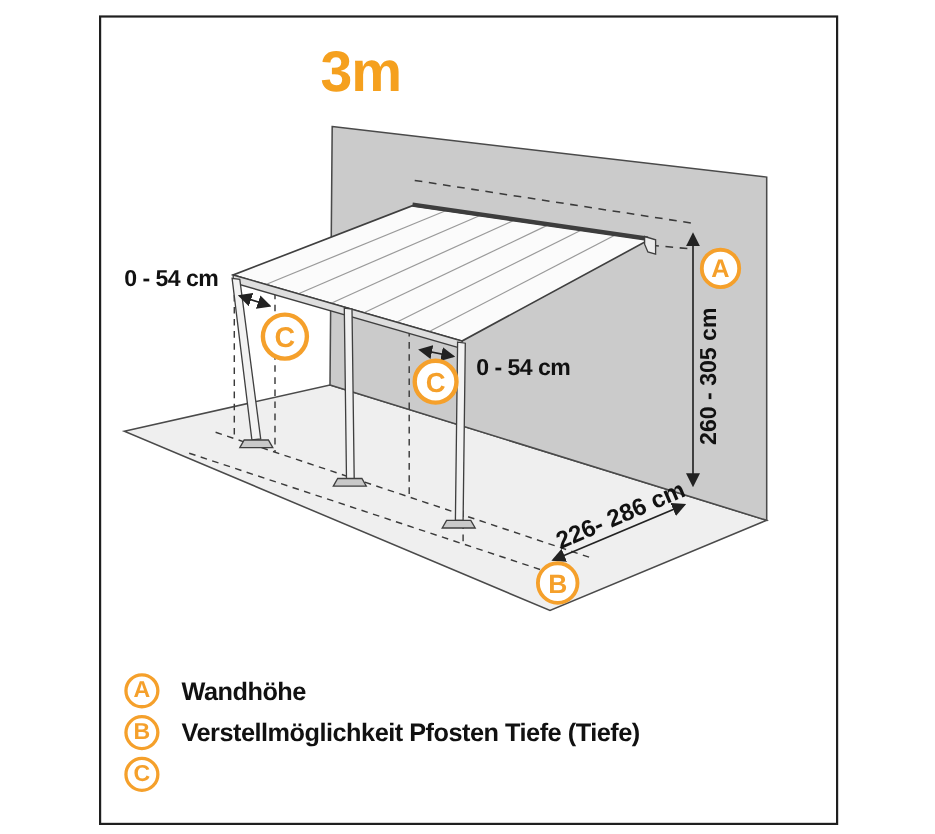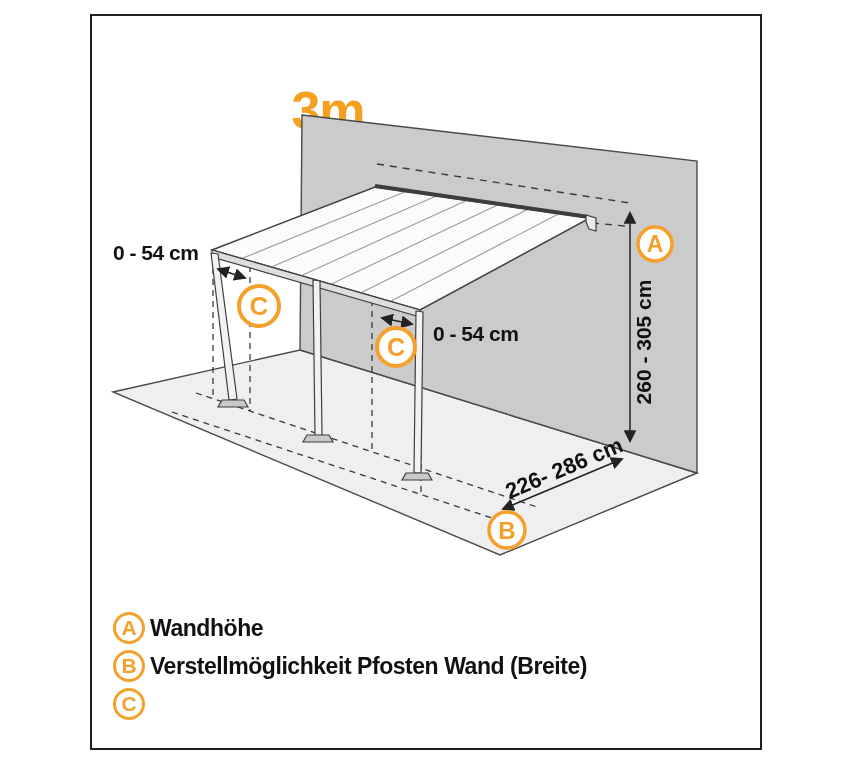"3m" .title { margin-top: 44px -> none }
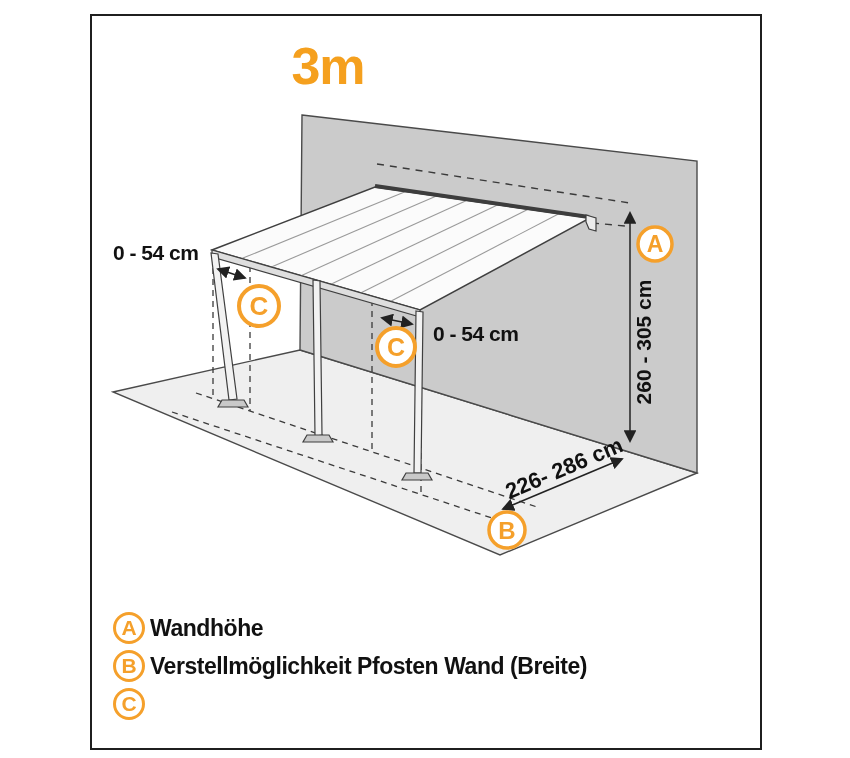"Wandhöhe" .legend-label { margin-left: 5px -> 20px }
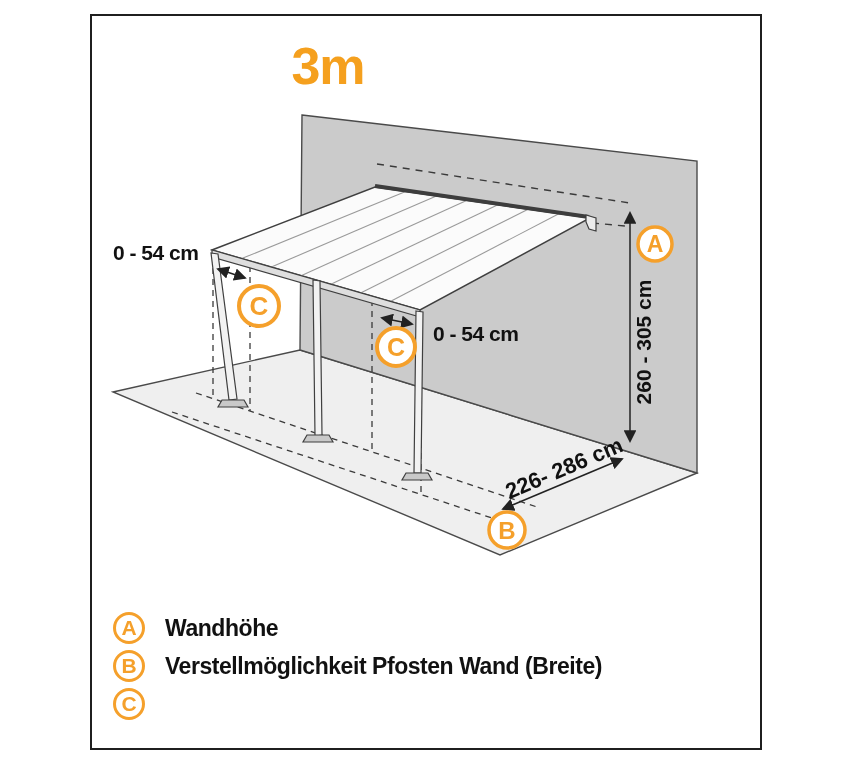"Verstellmöglichkeit Pfosten Wand" span.legend-label { text: Wand (Breite -> Tiefe (Tiefe }
